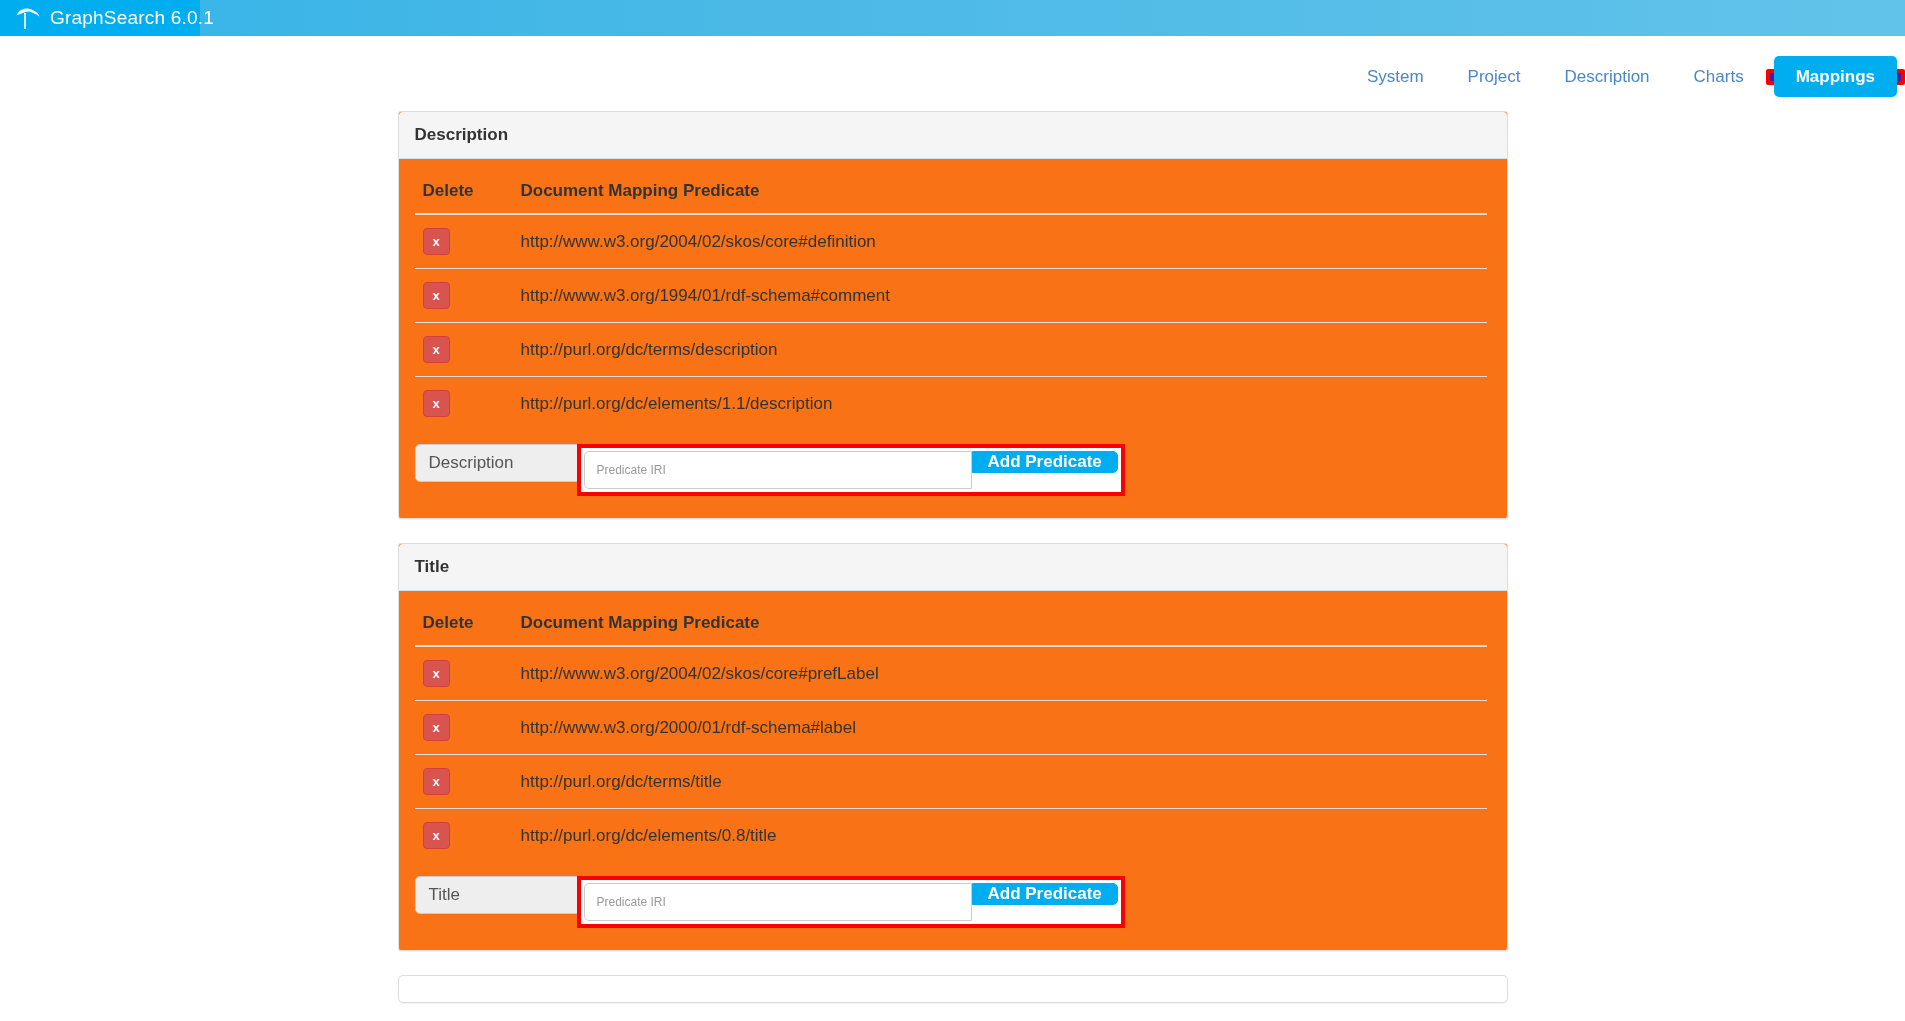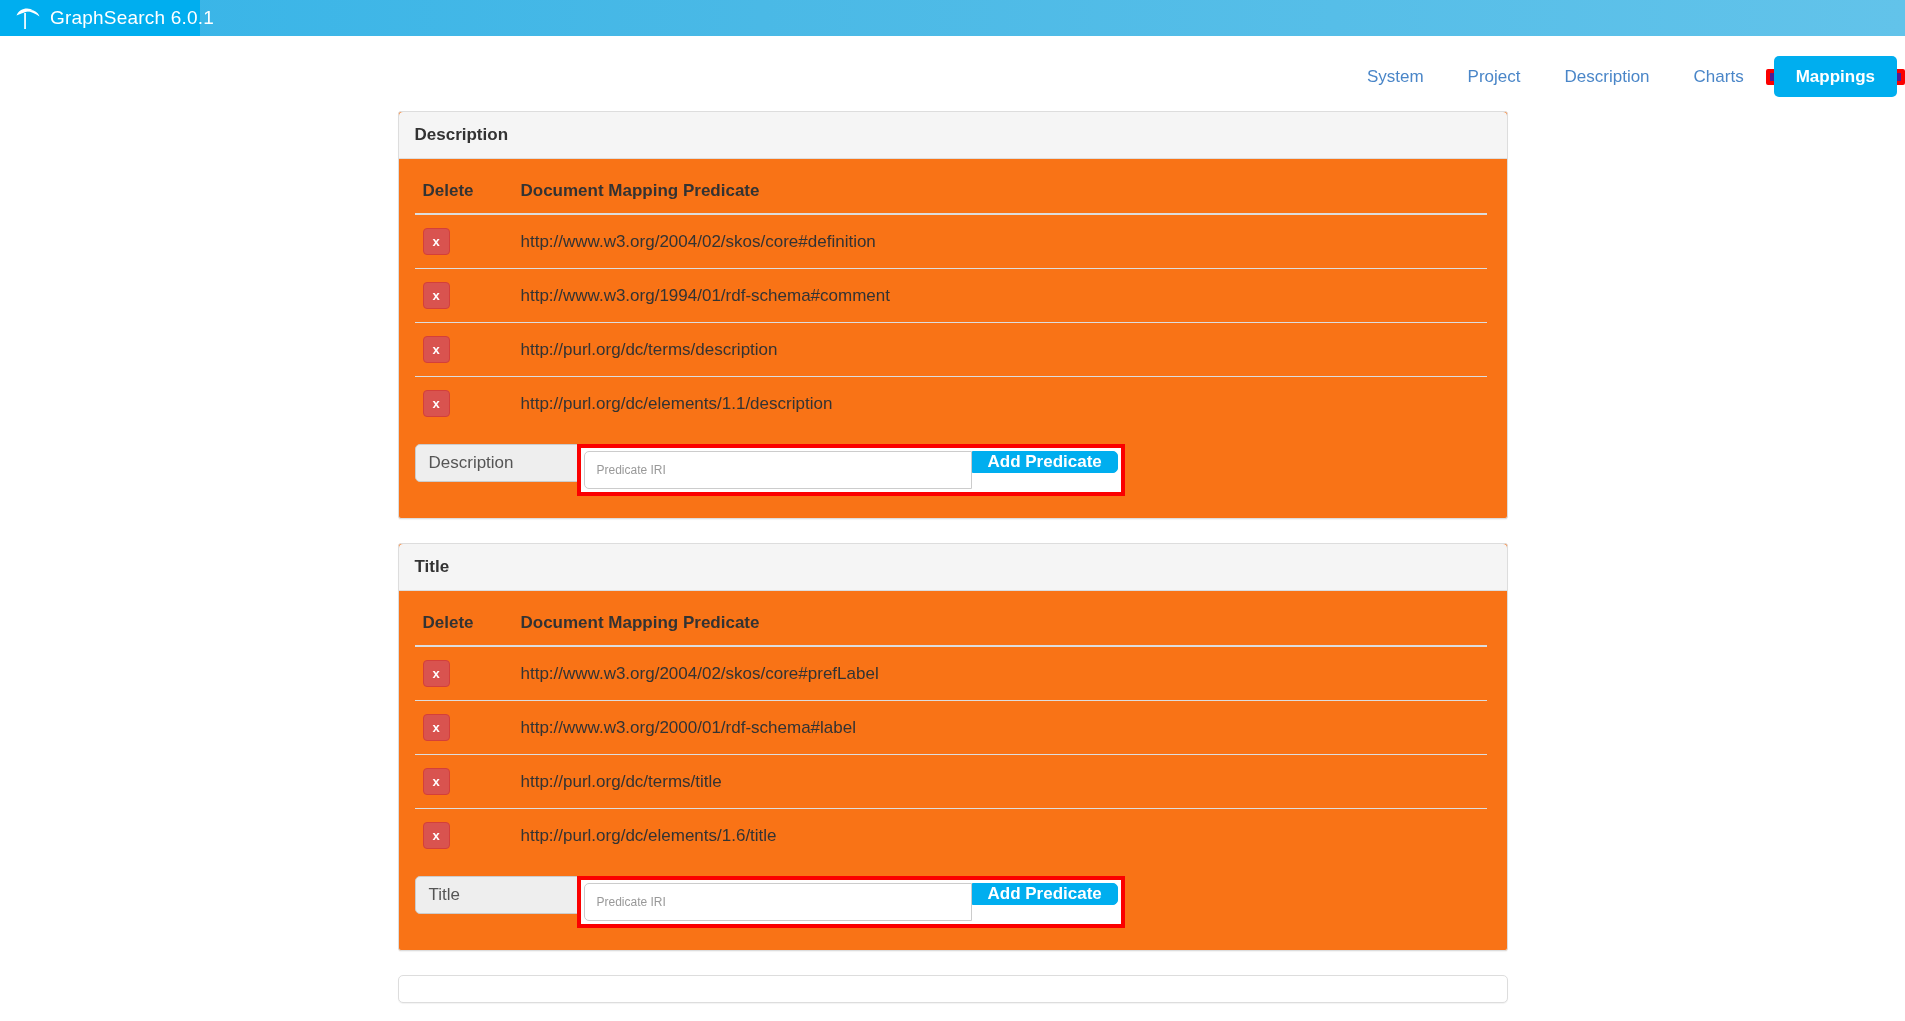"http://purl.org/dc/elements/1.6/title" td { text: http://purl.org/dc/elements/1.6/title -> http://purl.org/dc/elements/0.8/title }
